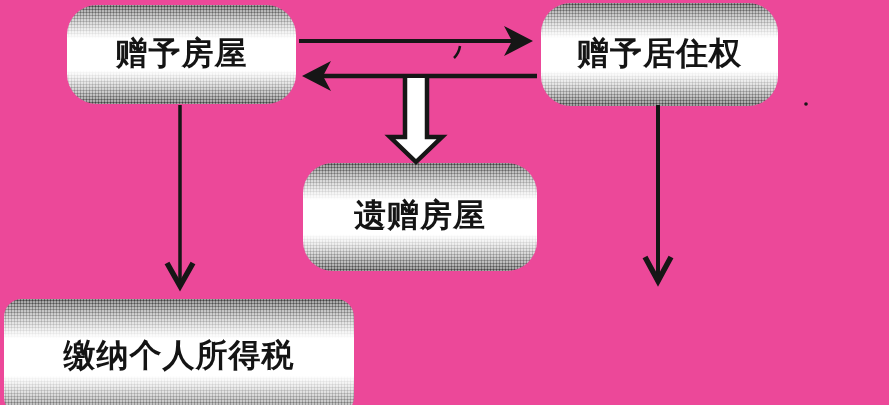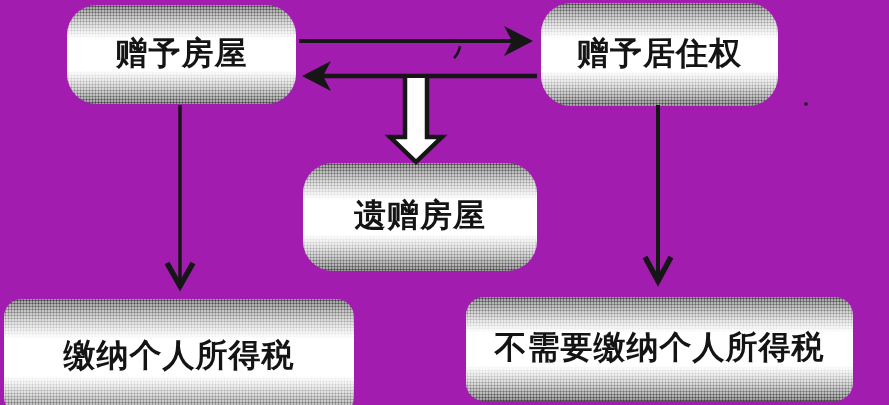"赠予房屋" #canvas { background: #a21caf -> #ec4899 }
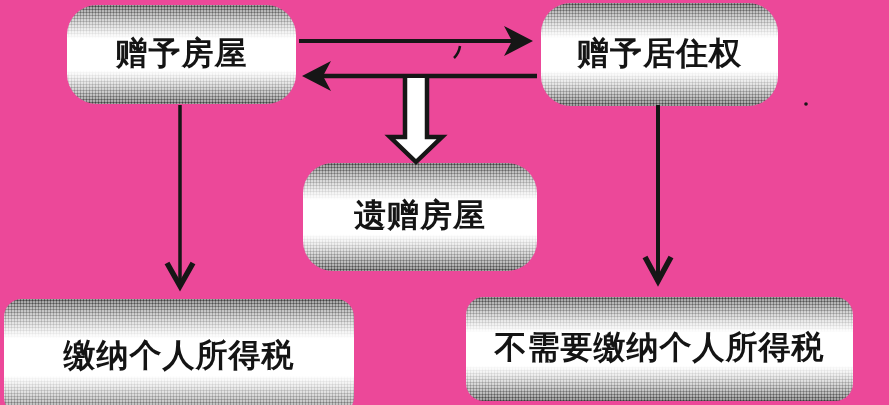"不需要缴纳个人所得税" div.node { html: <div> <span>不需要缴纳个人所得税</span> </div> -> none }
